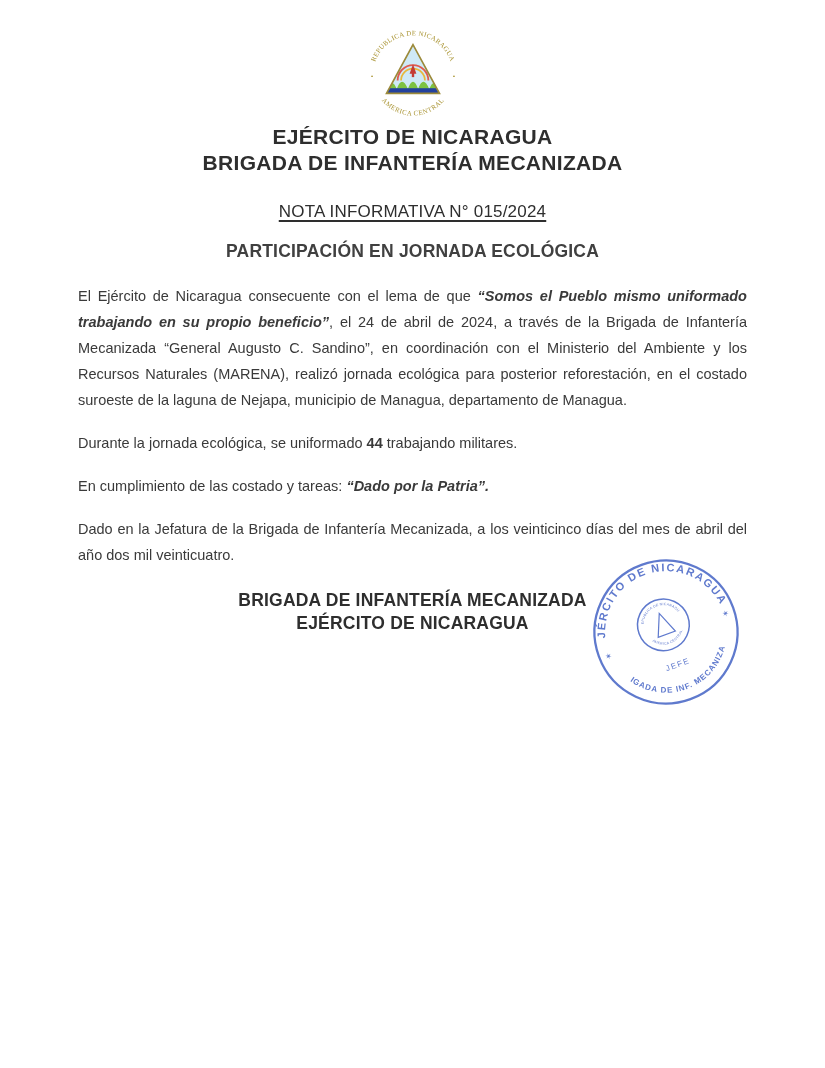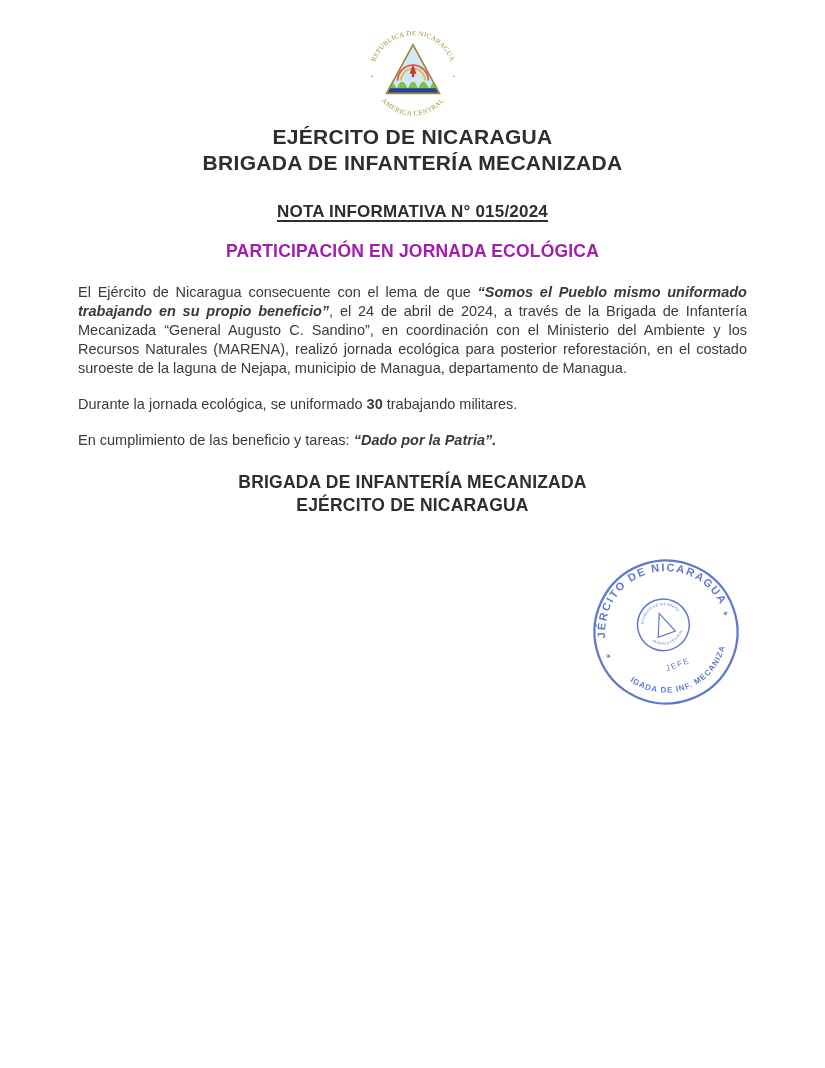"NOTA INFORMATIVA N° 015/2024" .note-title { font-weight: bold -> normal }
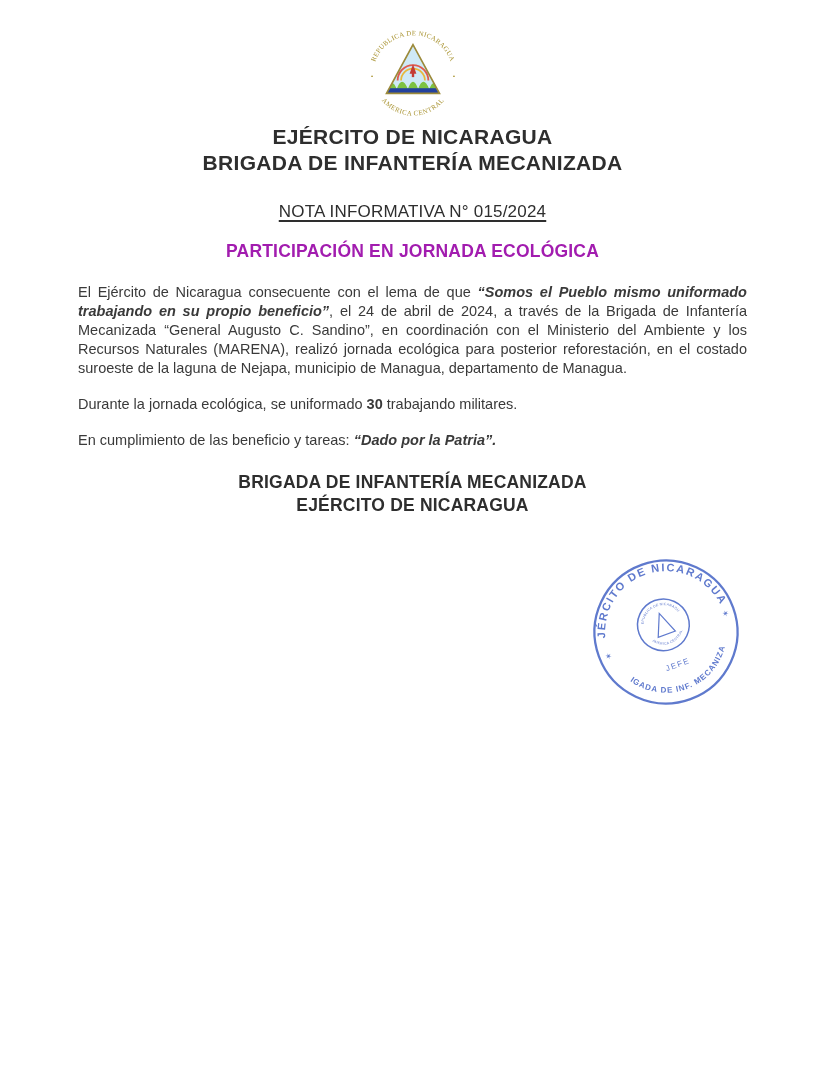"PARTICIPACIÓN EN JORNADA ECOLÓGICA" .subject-title { color: #a21caf -> #404040 }
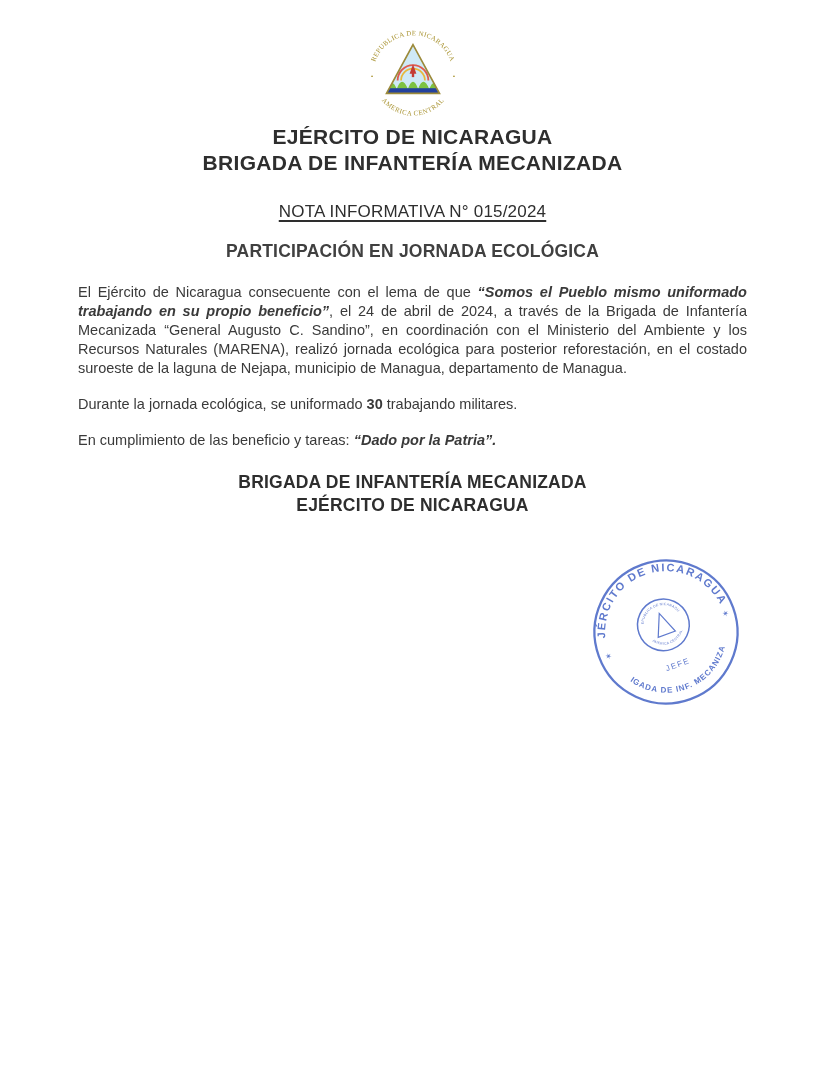"El Ejército de Nicaragua consecuente" .para { line-height: 19px -> 26px }
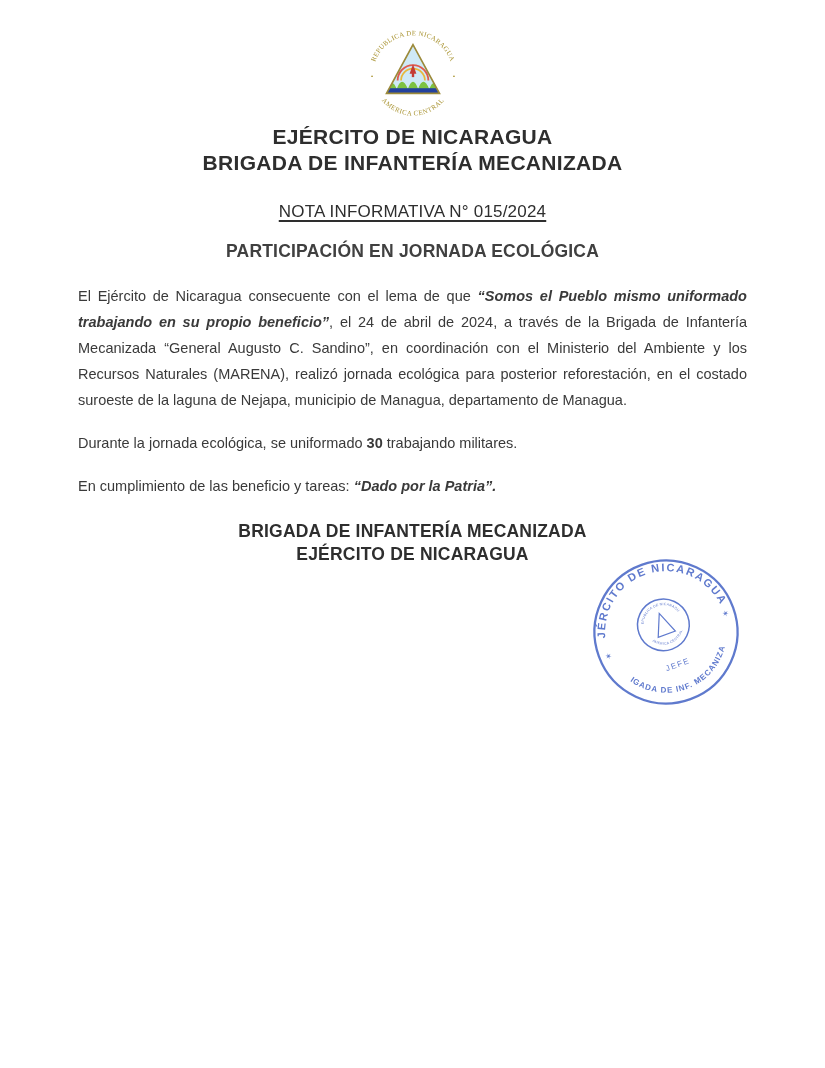"30" span.b { text: 30 -> 44 }
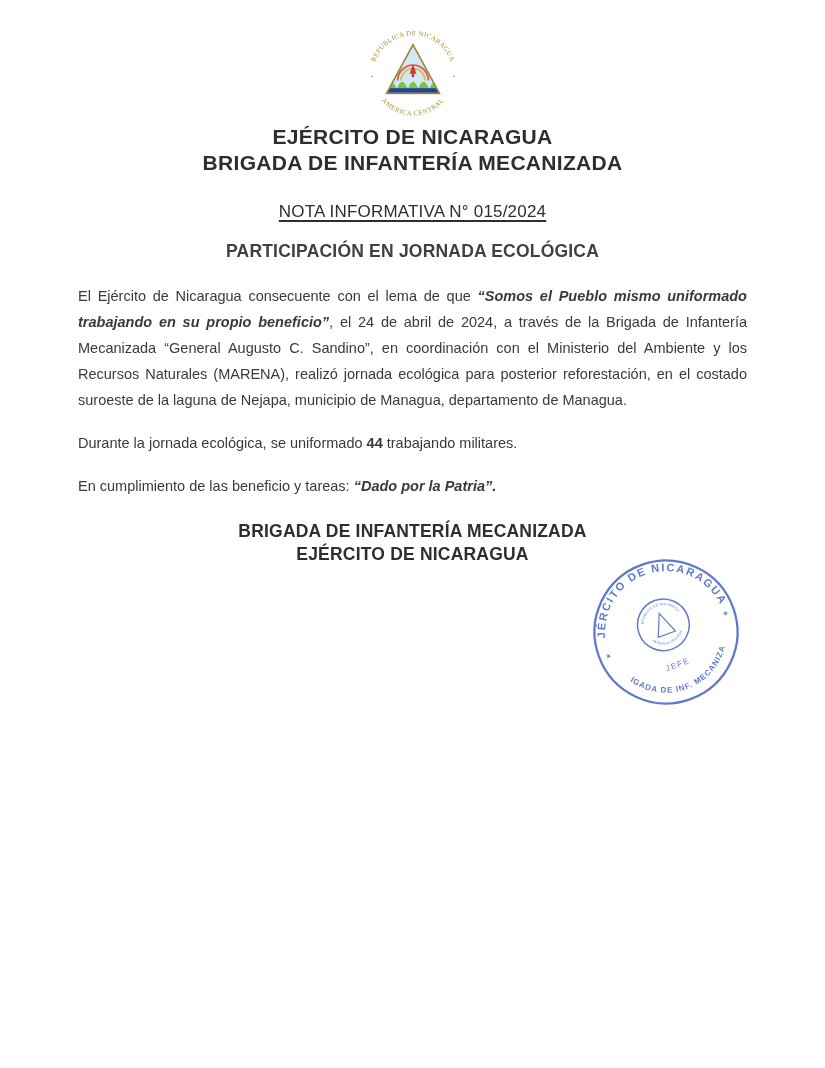"En cumplimiento de las beneficio" span { text: beneficio -> costado }
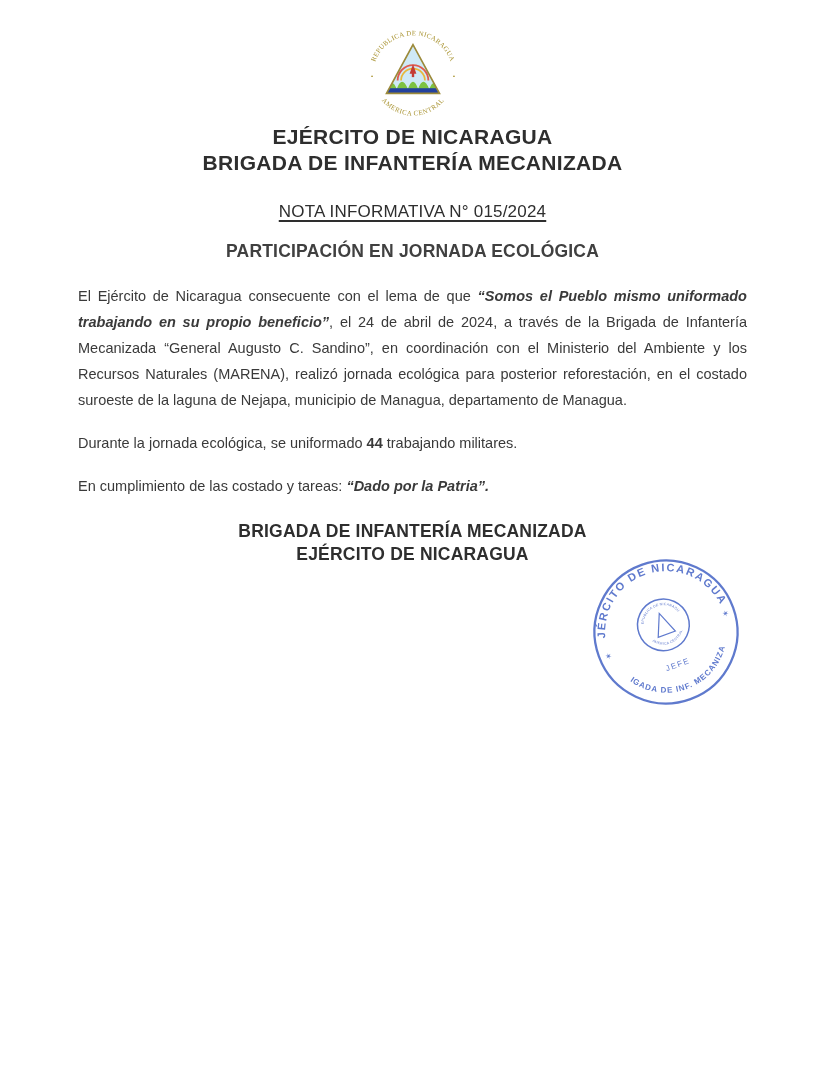"Dado en la Jefatura de" p.para { html: none -> <p>Dado en la Jefatura de la Brigada de Infantería Mecanizada, a los veinticinco días del mes de abril del año dos mil veinticuatro.</p> }
